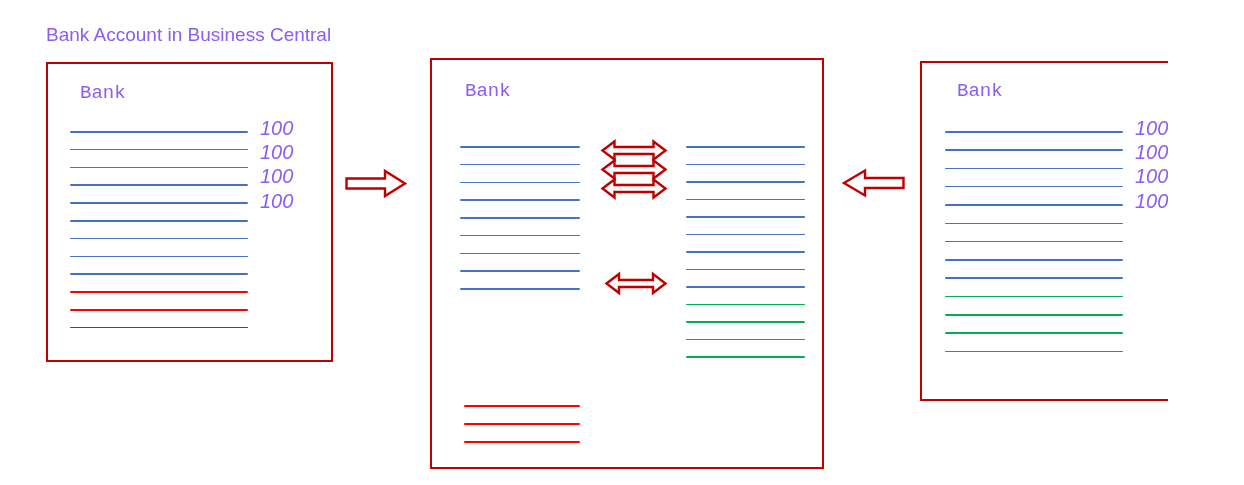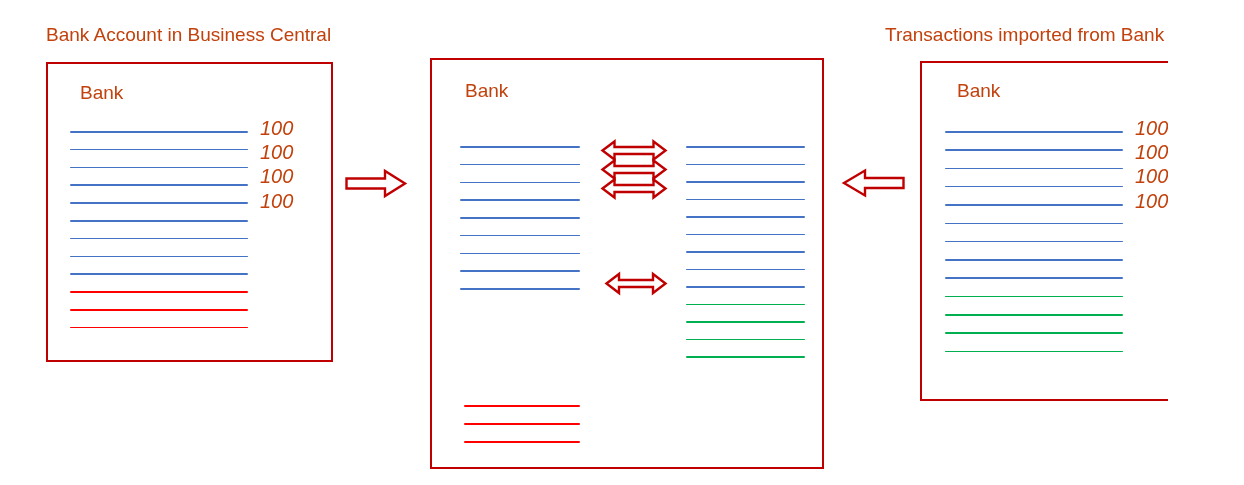"Bank Account in Business Central" .canvas { color: #c2410c -> #8b5cf6 }
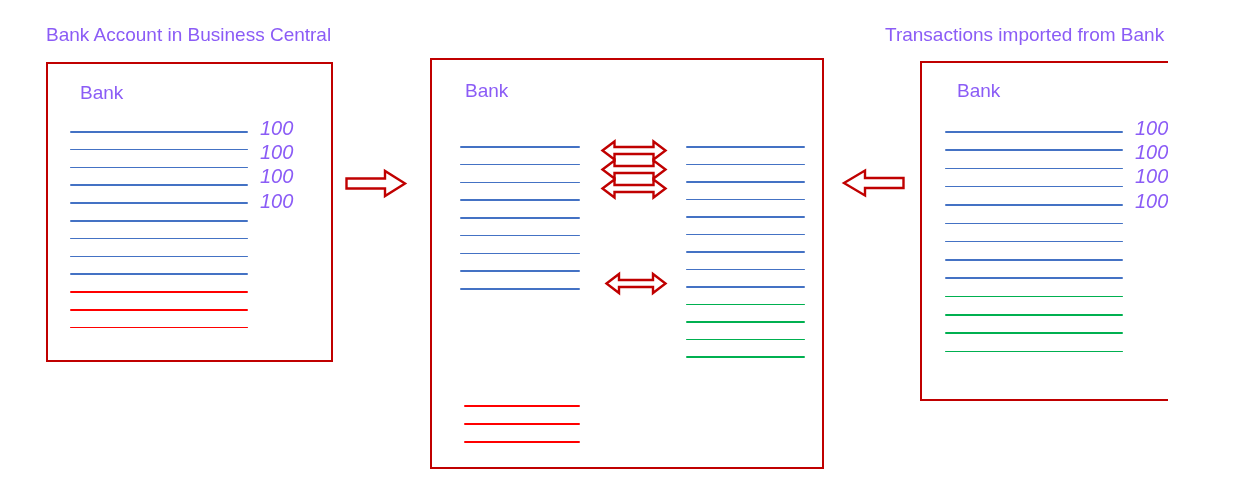"Transactions imported from Bank" div.col-title { html: <div>Transactions imported from Bank</div> -> none }
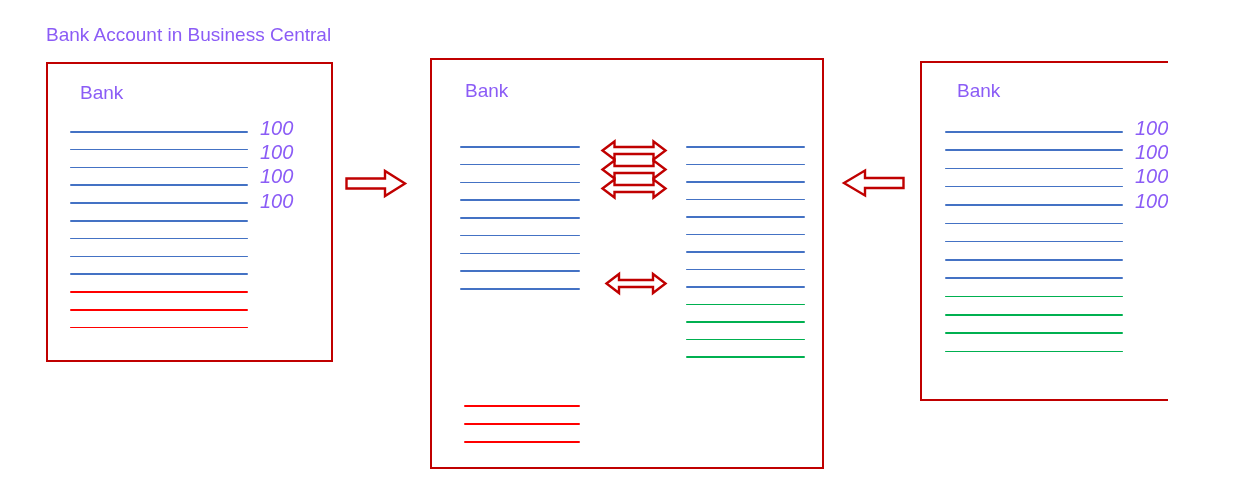"Bank" .box { font-family: none -> Liberation Mono, monospace }
